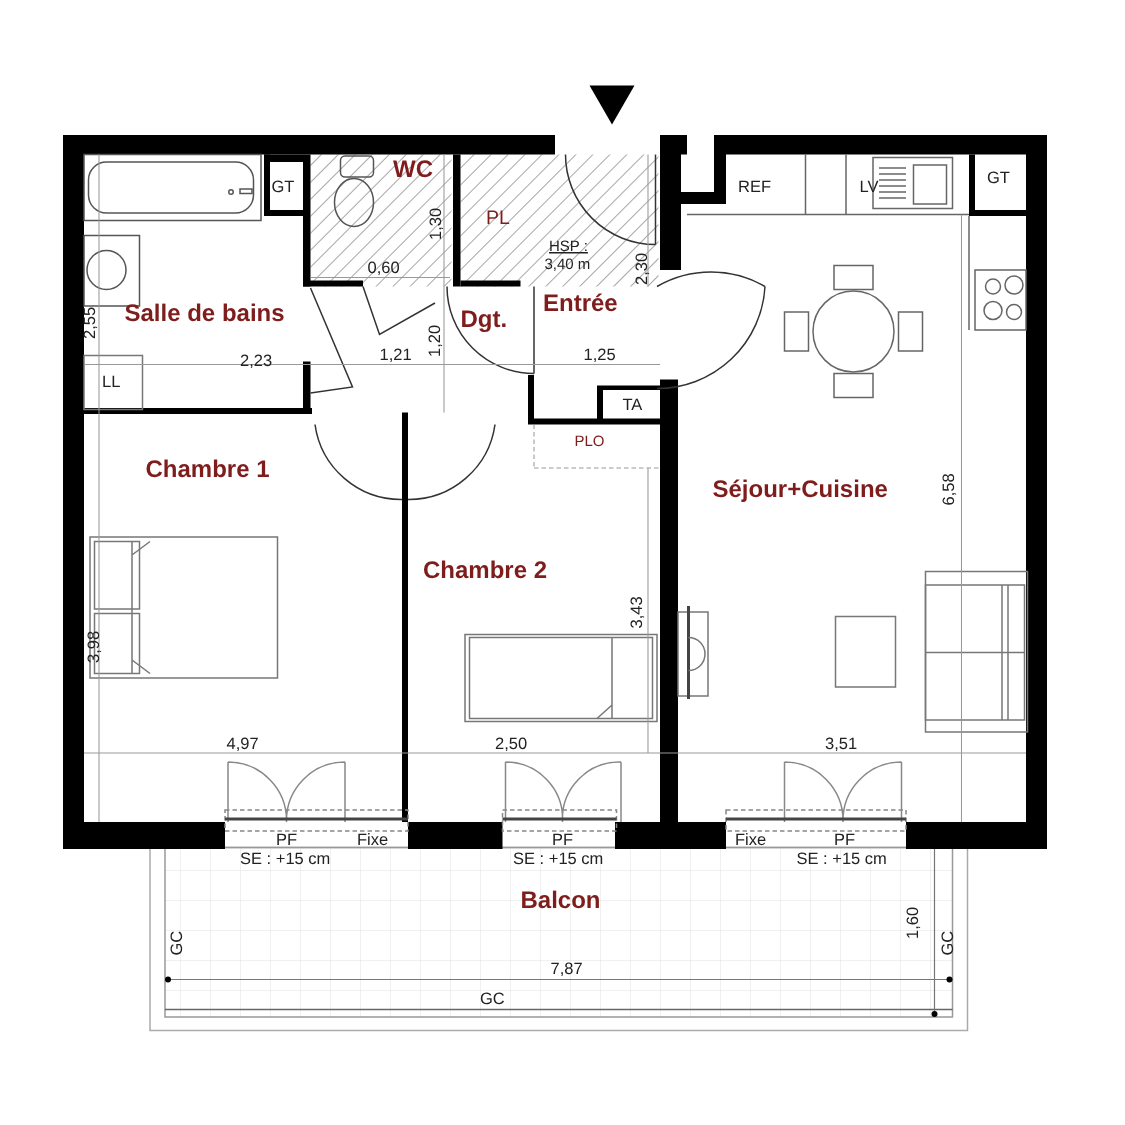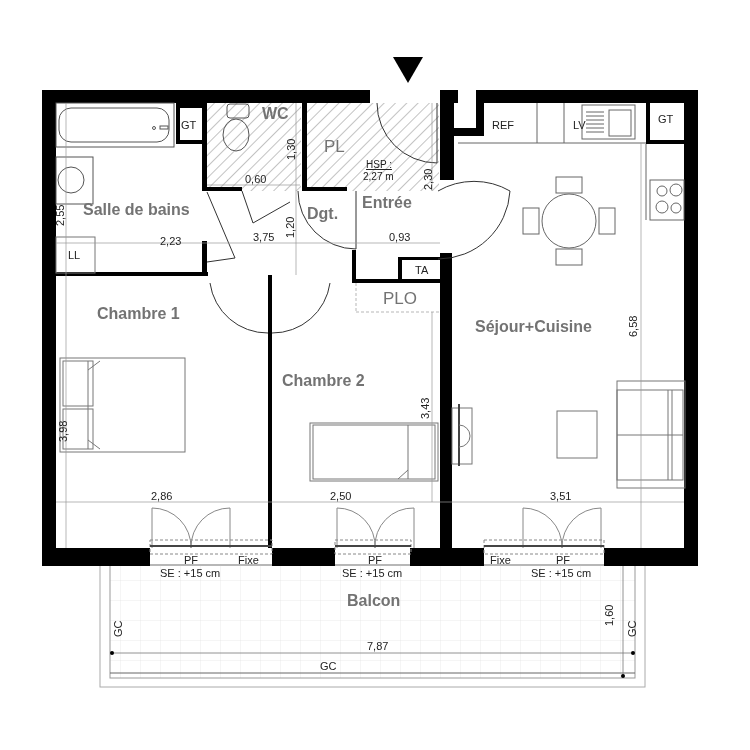"WC" .lbl { color: #737373 -> #7f1d1d }
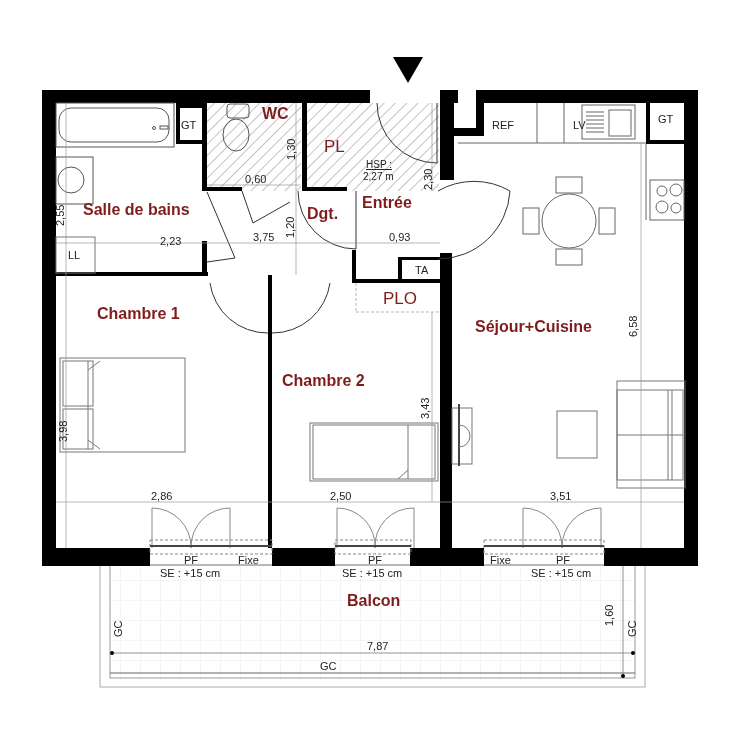"PL" div.lbl { font-size: 17px -> 13px }
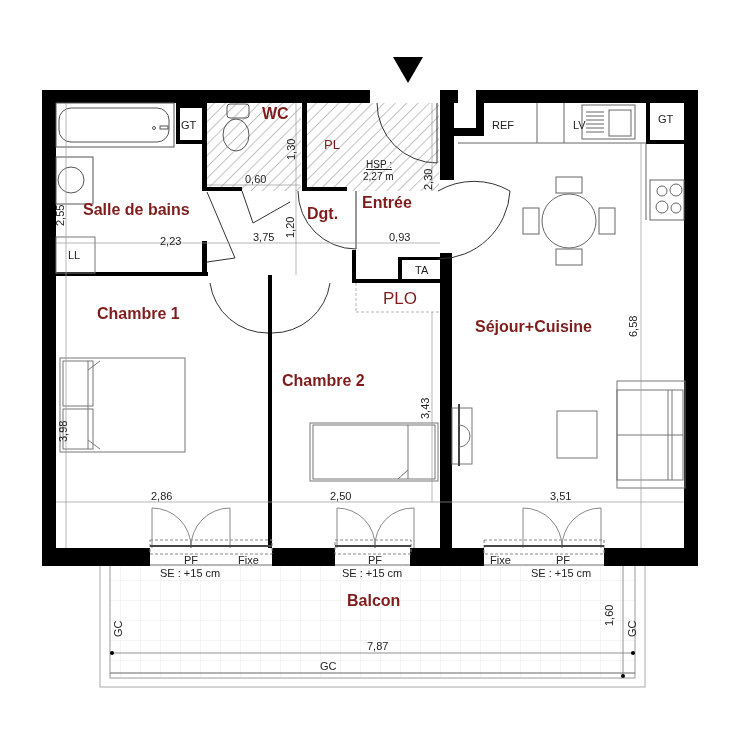"2,27 m" div.lbl { text: 2,27 -> 3,40 }
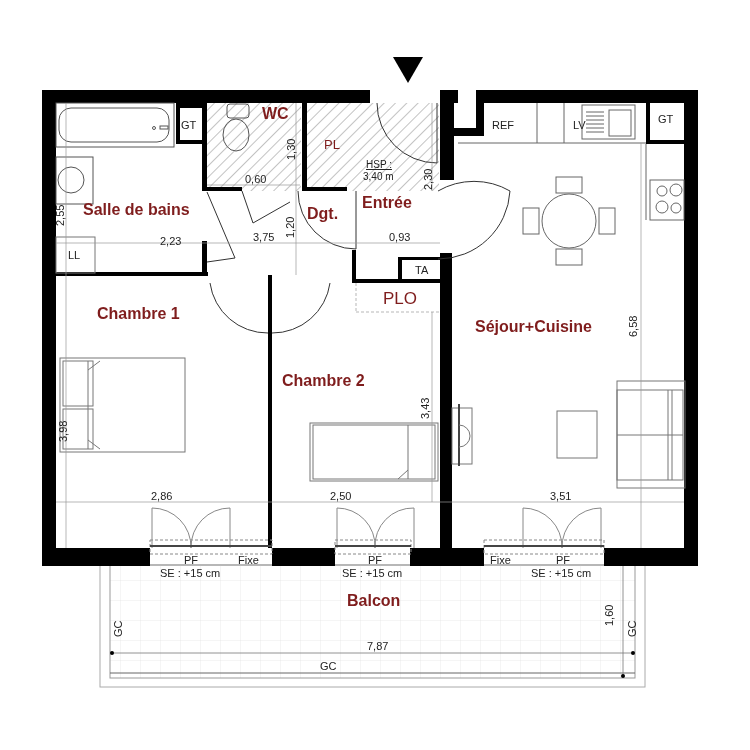"3,75" div.lbl { text: 3,75 -> 1,21 }
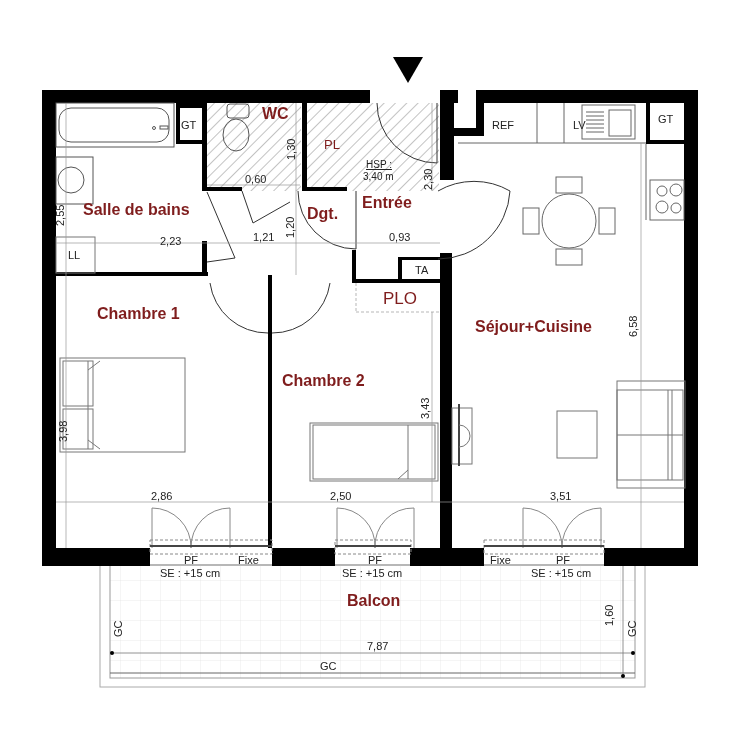"0,93" div.lbl { text: 0,93 -> 1,25 }
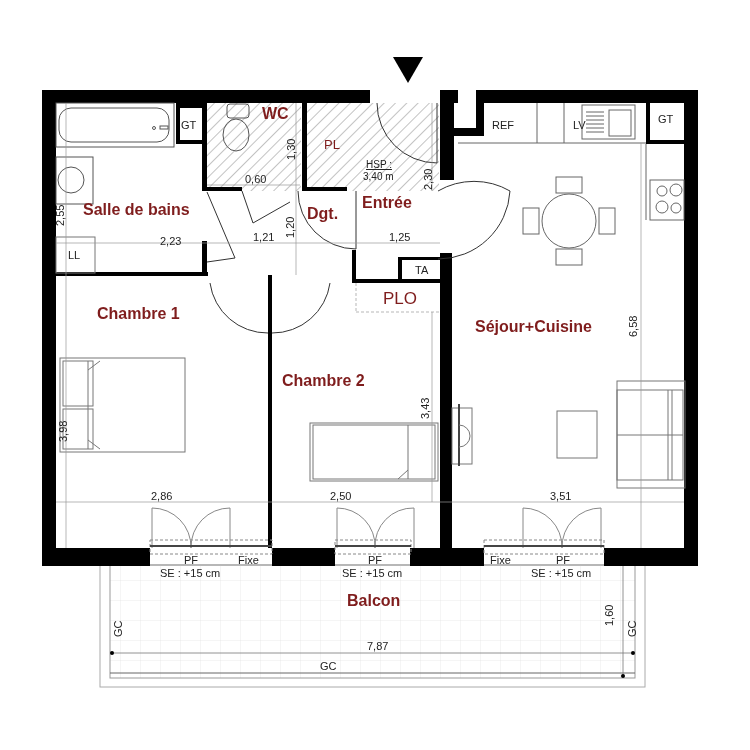"PLO" div.lbl { font-size: 17px -> 10px }
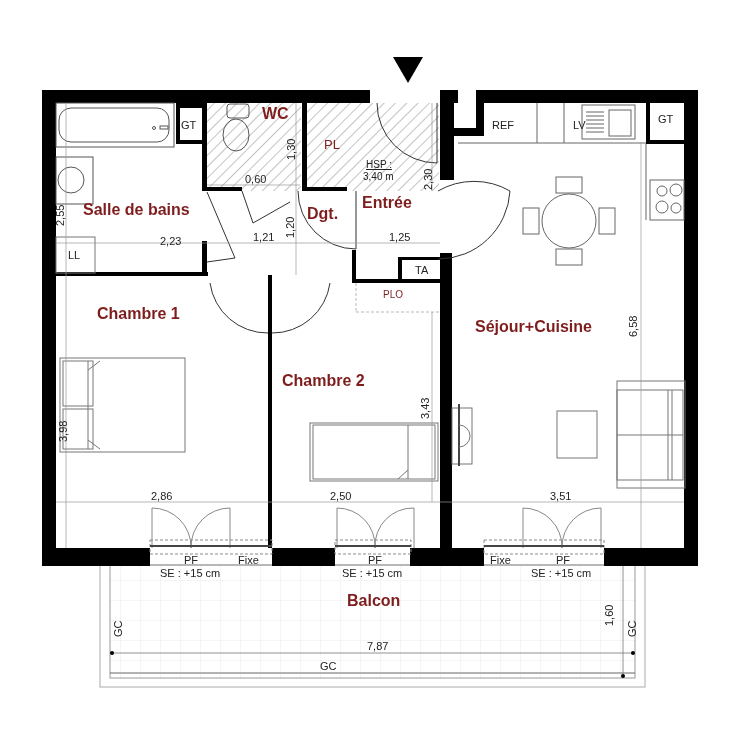"2,86" div.lbl { text: 2,86 -> 4,97 }
